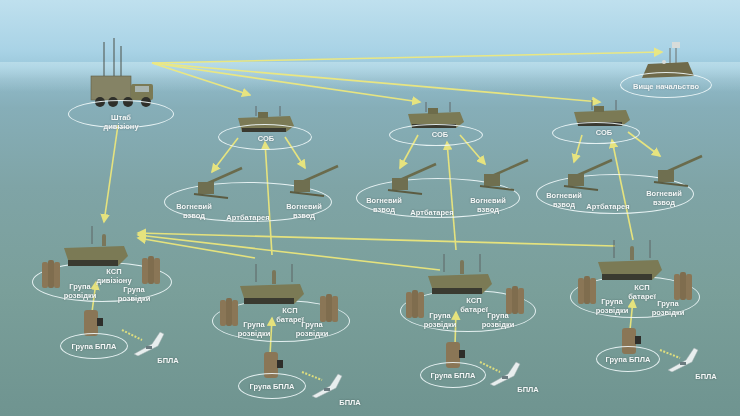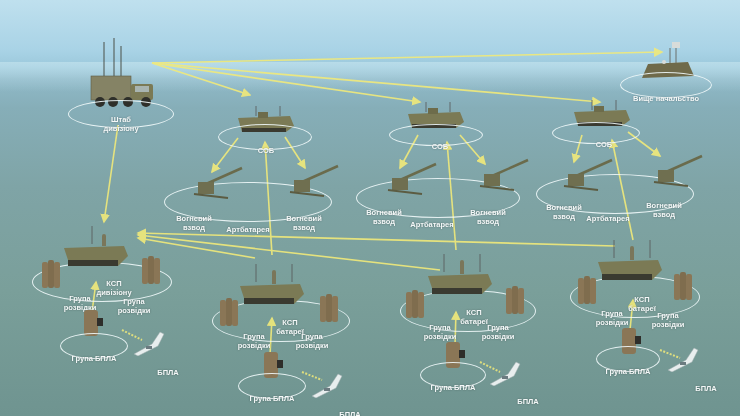"Вище начальство" .lbl { margin-top: 12px -> none }
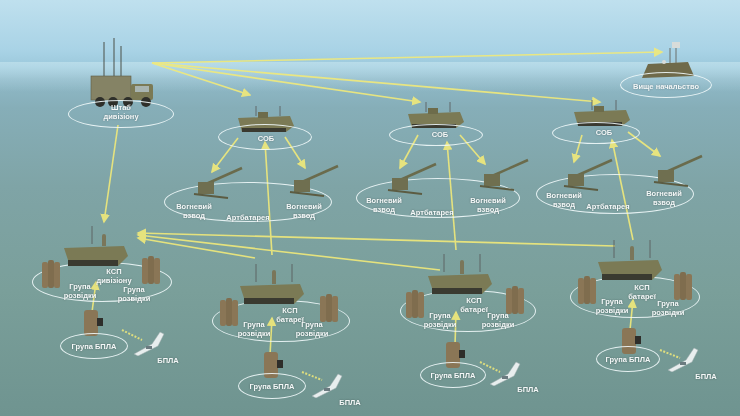"Штаб" div.lbl { top: 103px -> 113px }
